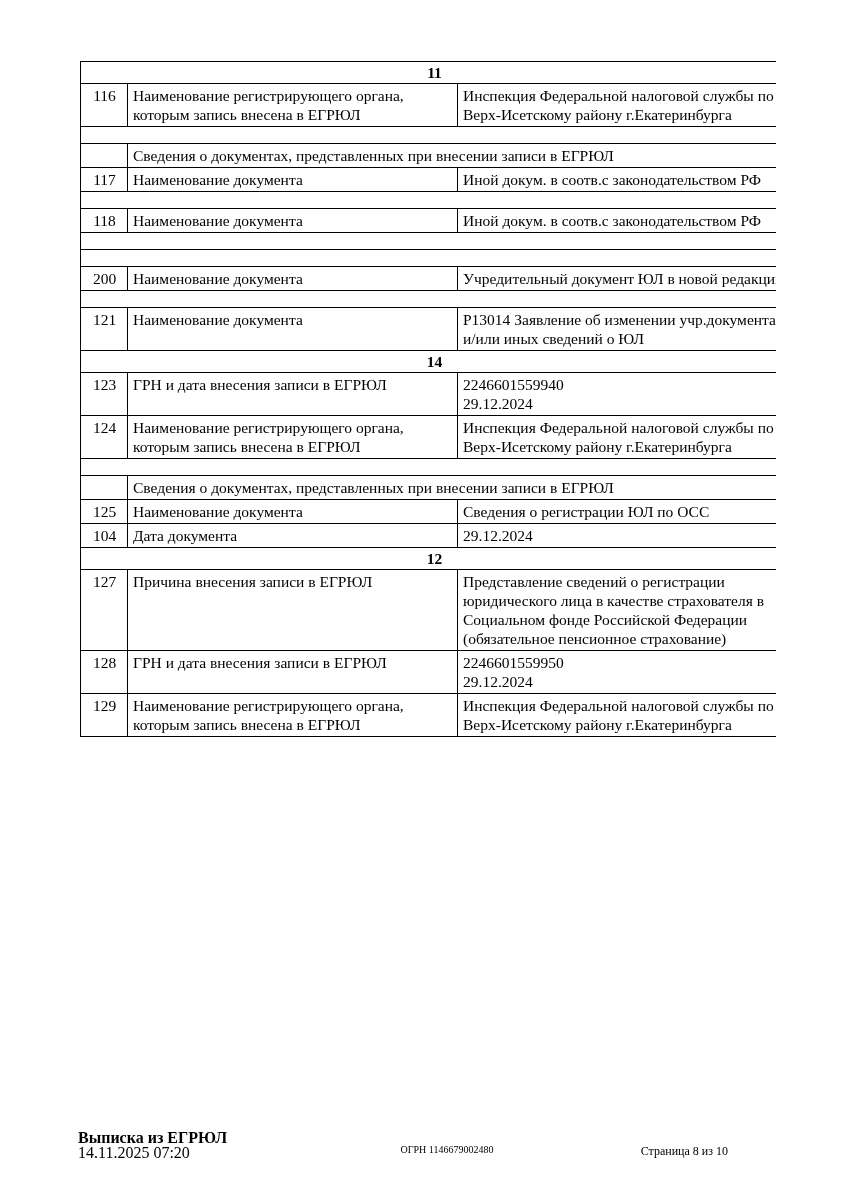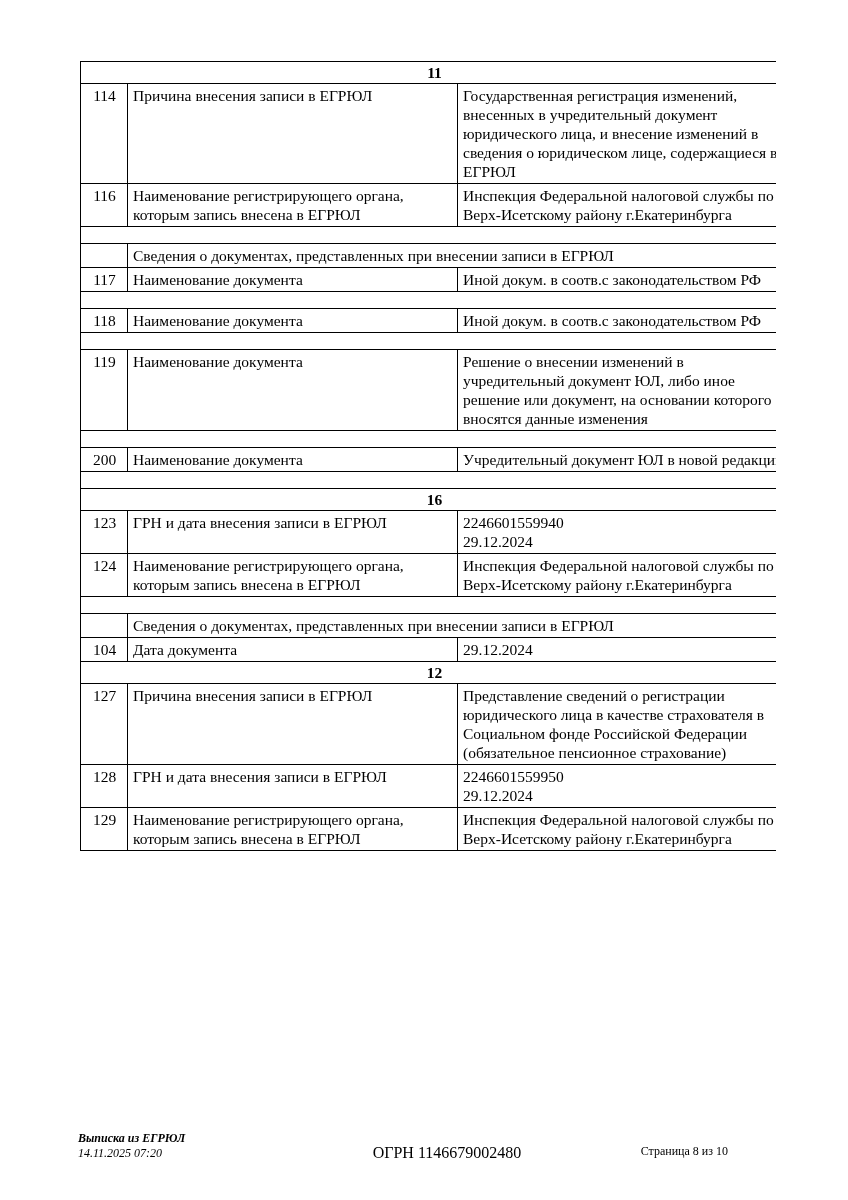"114" tr { html: <tr> <td>114</td> <td>Причина внесения записи в ЕГРЮЛ</td> <td>Государственная регистрация изменений, внесенных в учредительный документ юридического лица, и внесение изменений в сведения о юридическом лице, содержащиеся в ЕГРЮЛ</td> </tr> -> none }
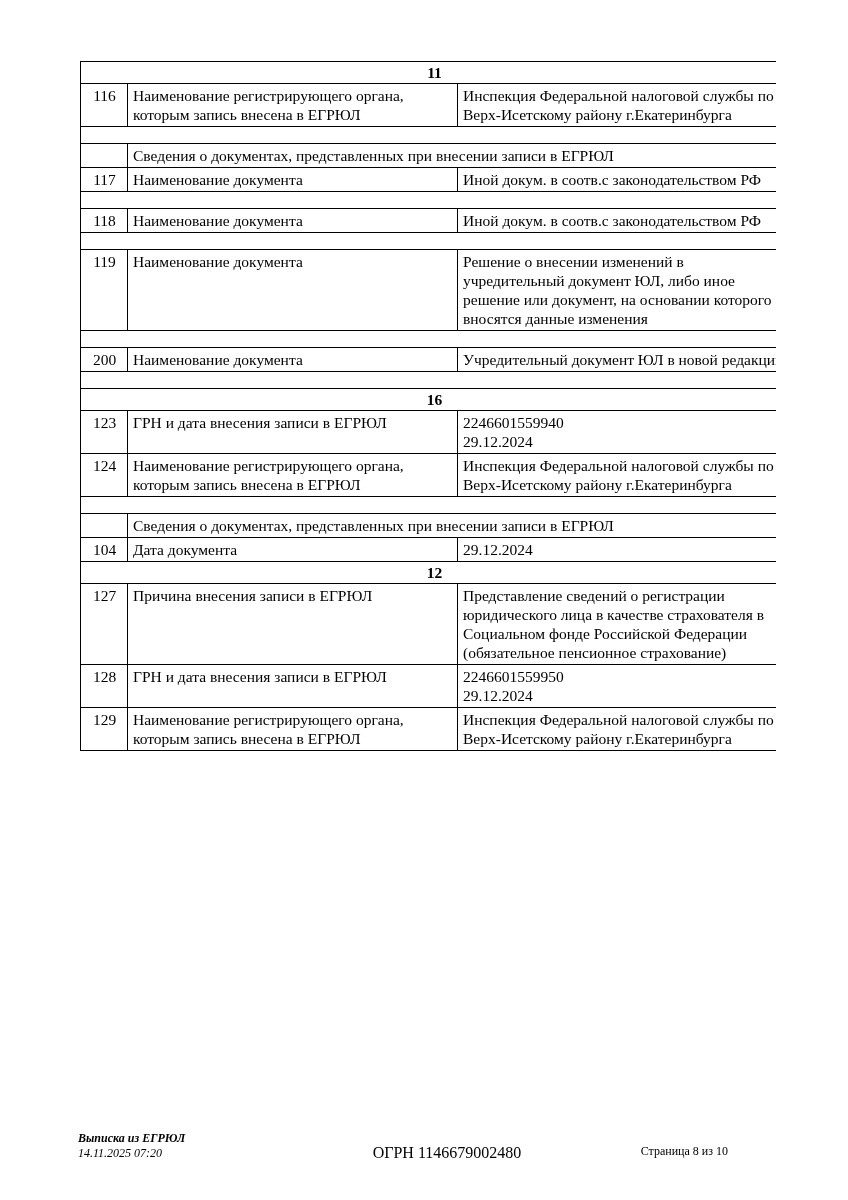"119" tr { html: <tr> <td>119</td> <td>Наименование документа</td> <td>Решение о внесении изменений в учредительный документ ЮЛ, либо иное решение или документ, на основании которого вносятся данные изменения</td> </tr> -> none }
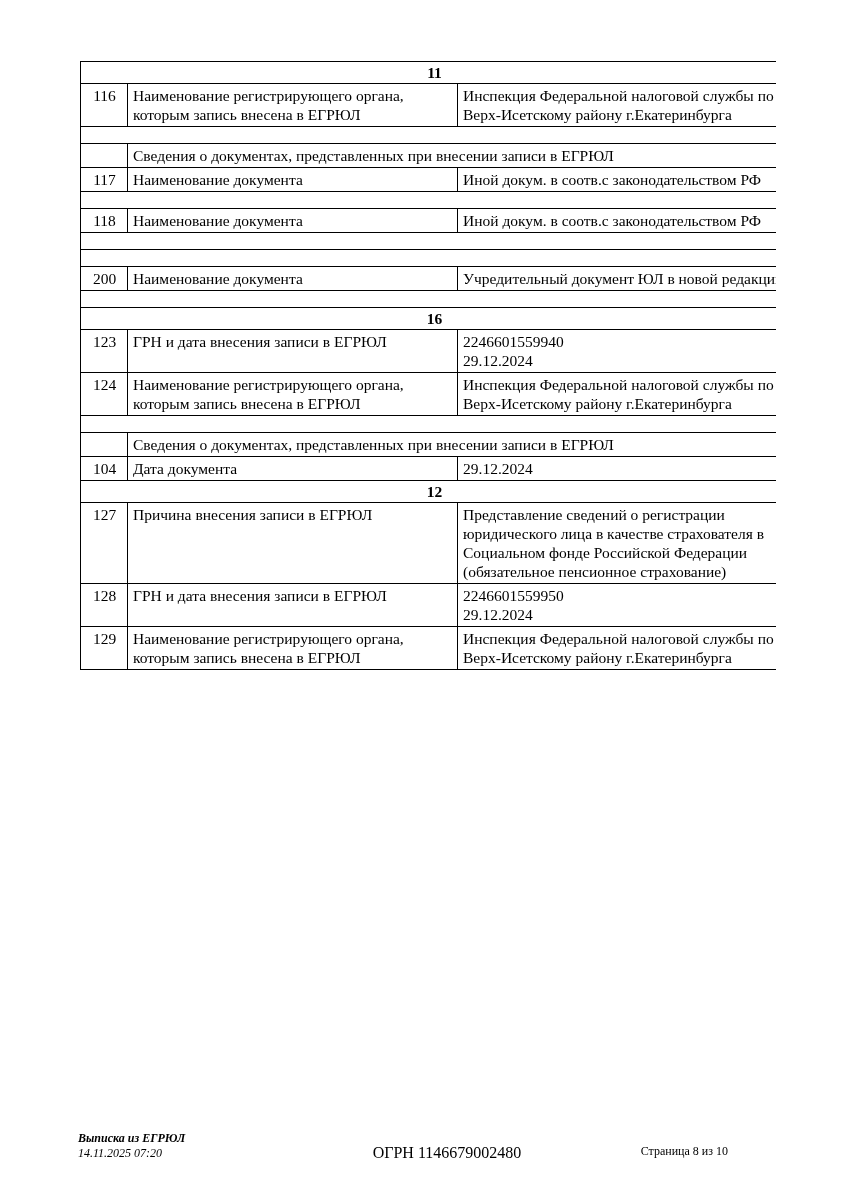"121" tr { html: none -> <tr> <td>121</td> <td>Наименование документа</td> <td>Р13014 Заявление об изменении учр.документа и/или иных сведений о ЮЛ</td> </tr> }
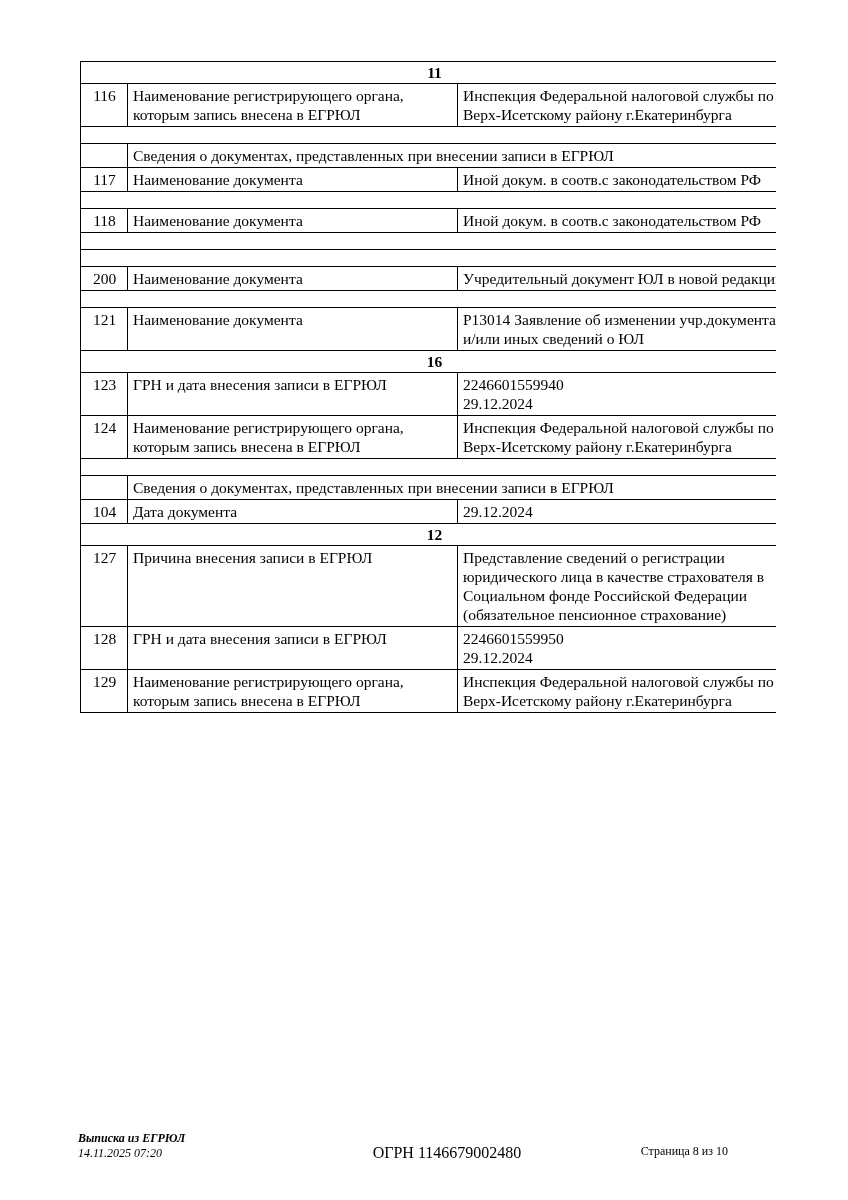"16" td { text: 16 -> 14 }
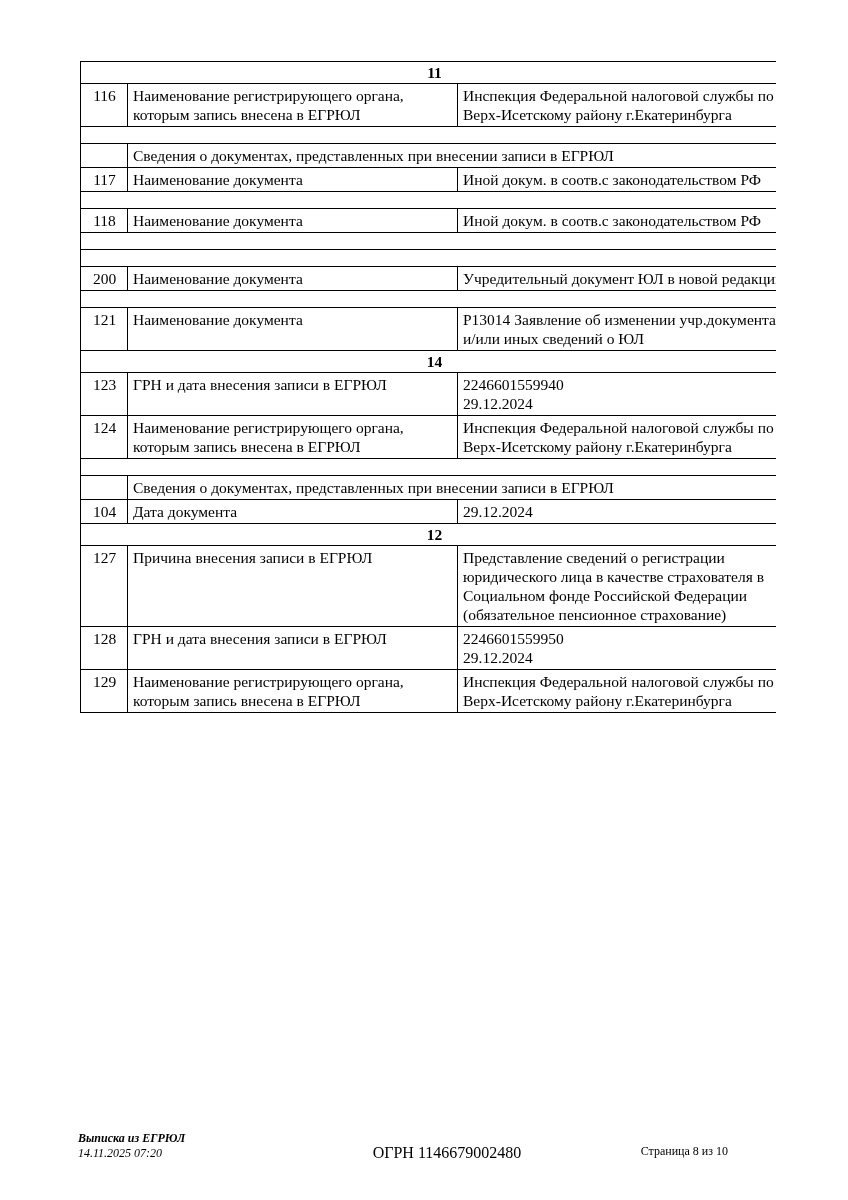"125" tr { html: none -> <tr> <td>125</td> <td>Наименование документа</td> <td>Сведения о регистрации ЮЛ по ОСС</td> </tr> }
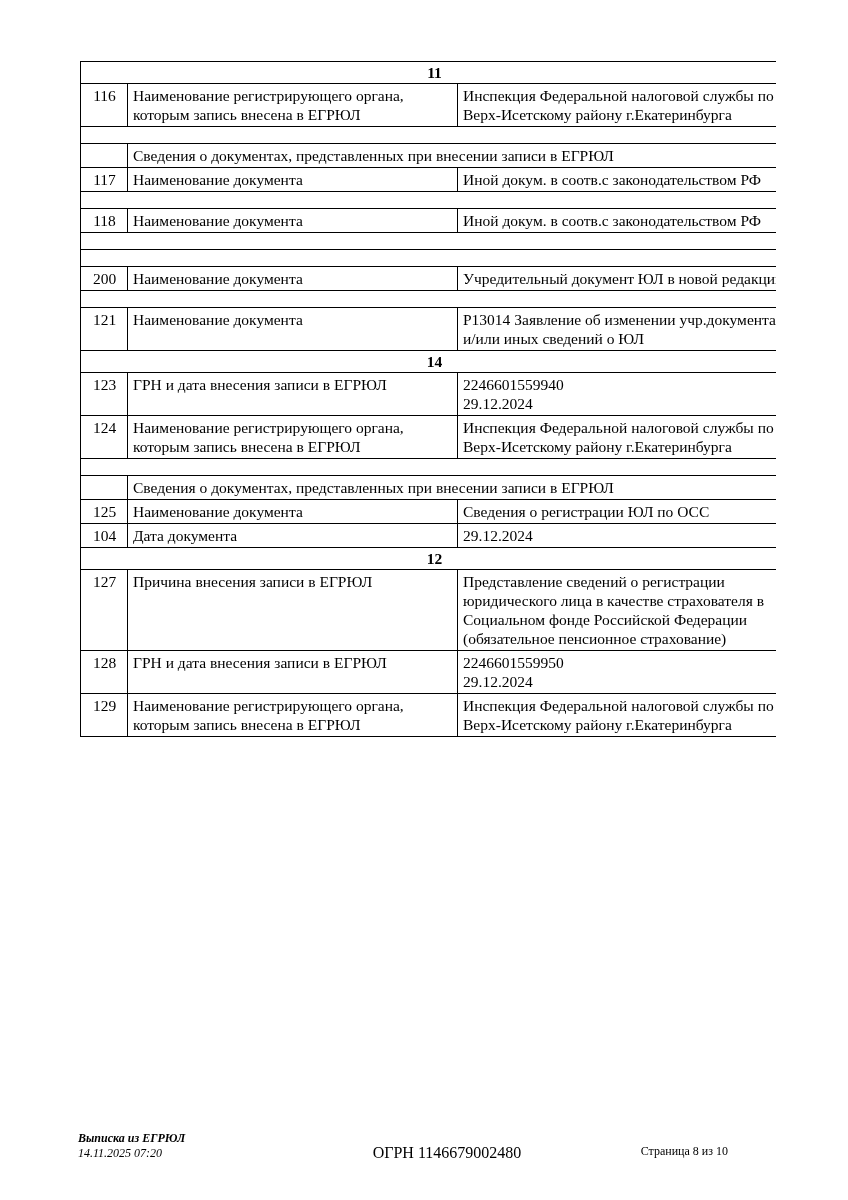"Выписка из ЕГРЮЛ" .footer-left { font-size: 12px -> 16px; font-style: italic -> none }
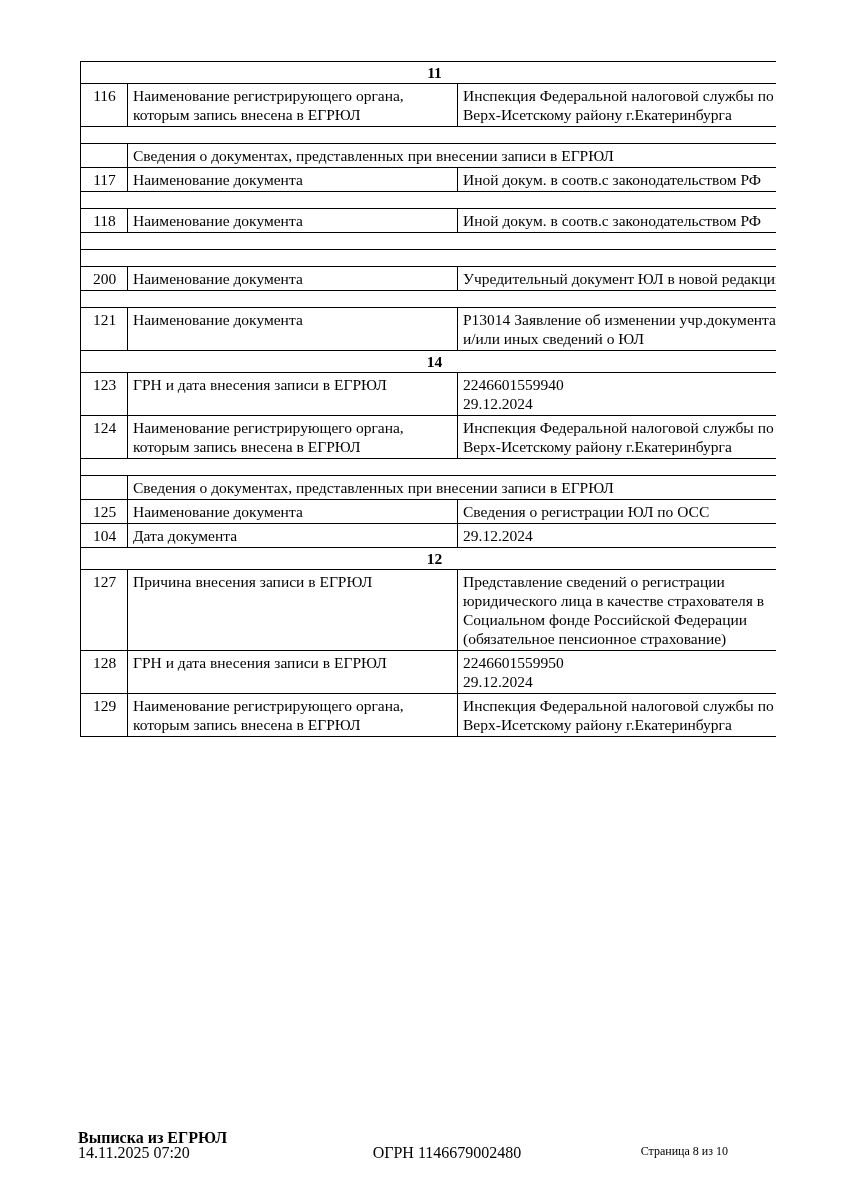"ОГРН 1146679002480" .footer-center { font-size: 16px -> 10px }
